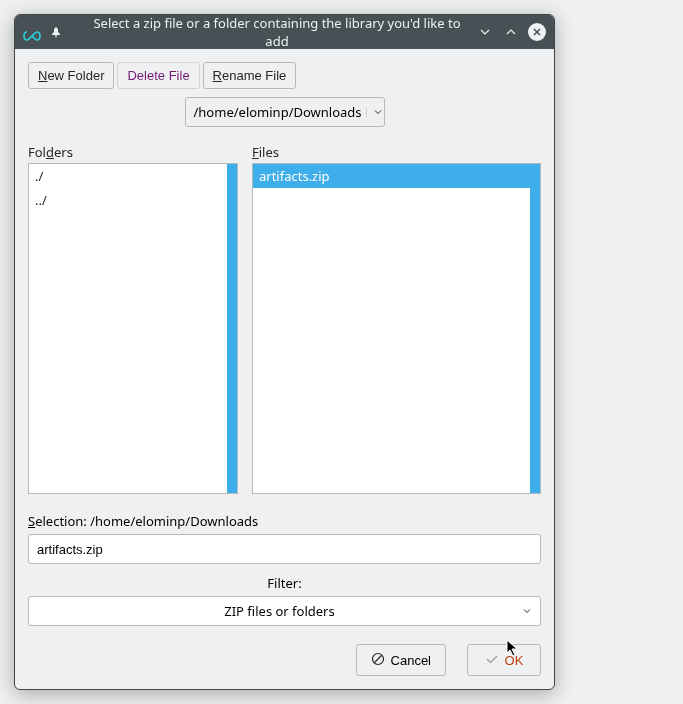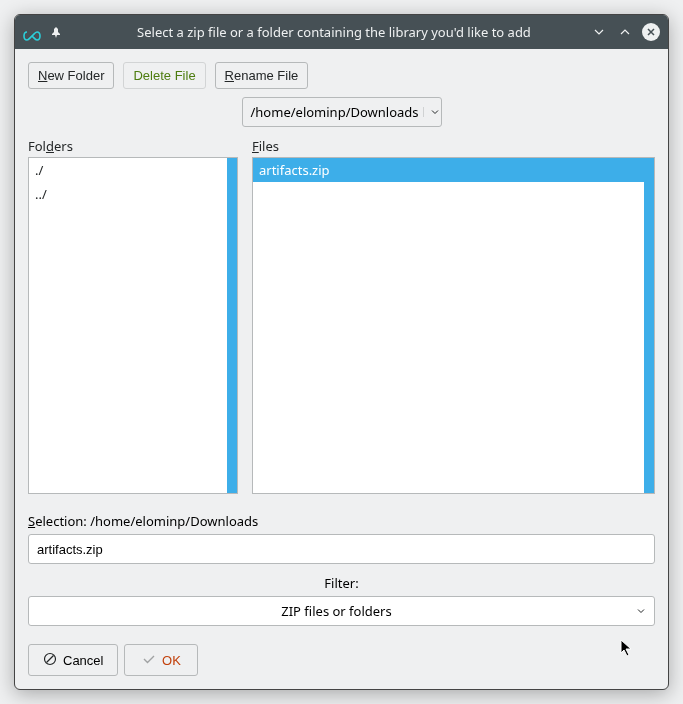"Select a zip file or" .window { width: 655px -> 541px }
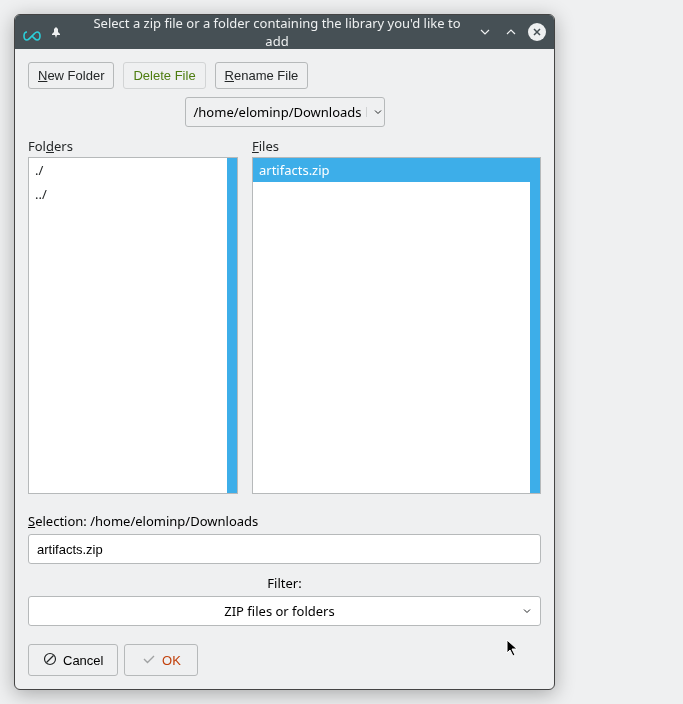"New Folder" .toolbar { gap: 9px -> 3px }
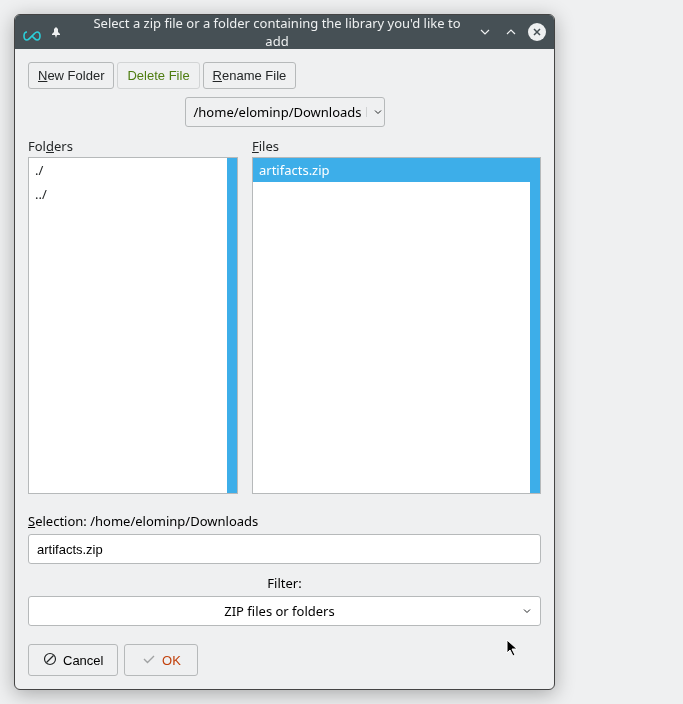"Delete File" .toolbar-btn:disabled { color: #4d7c0f -> #701a75 }
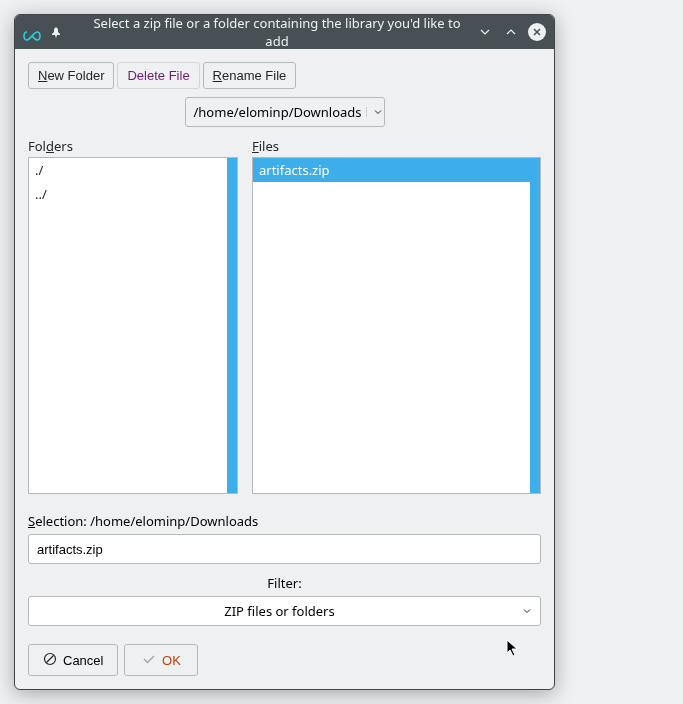"Folders" .pane-label { margin-top: none -> 6px }
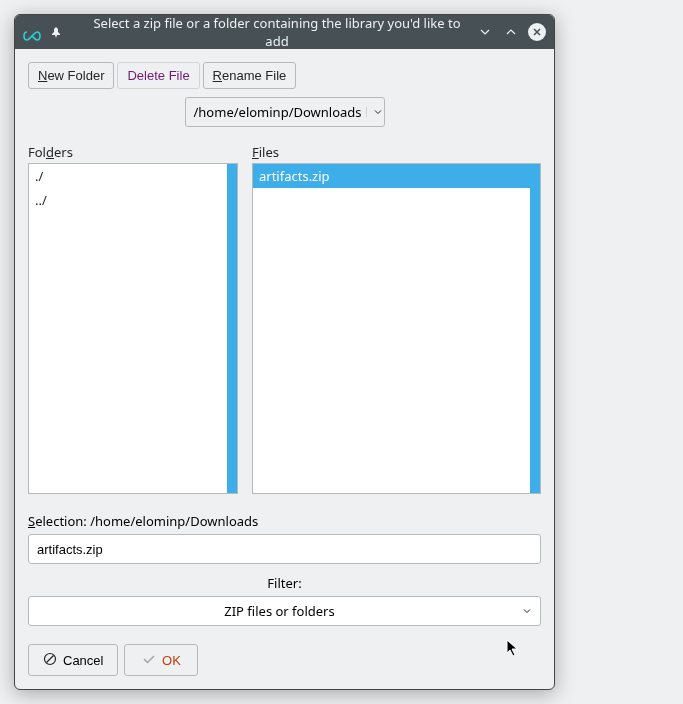"Cancel" .dialog-buttons { gap: 6px -> 21px; justify-content: none -> flex-end }
